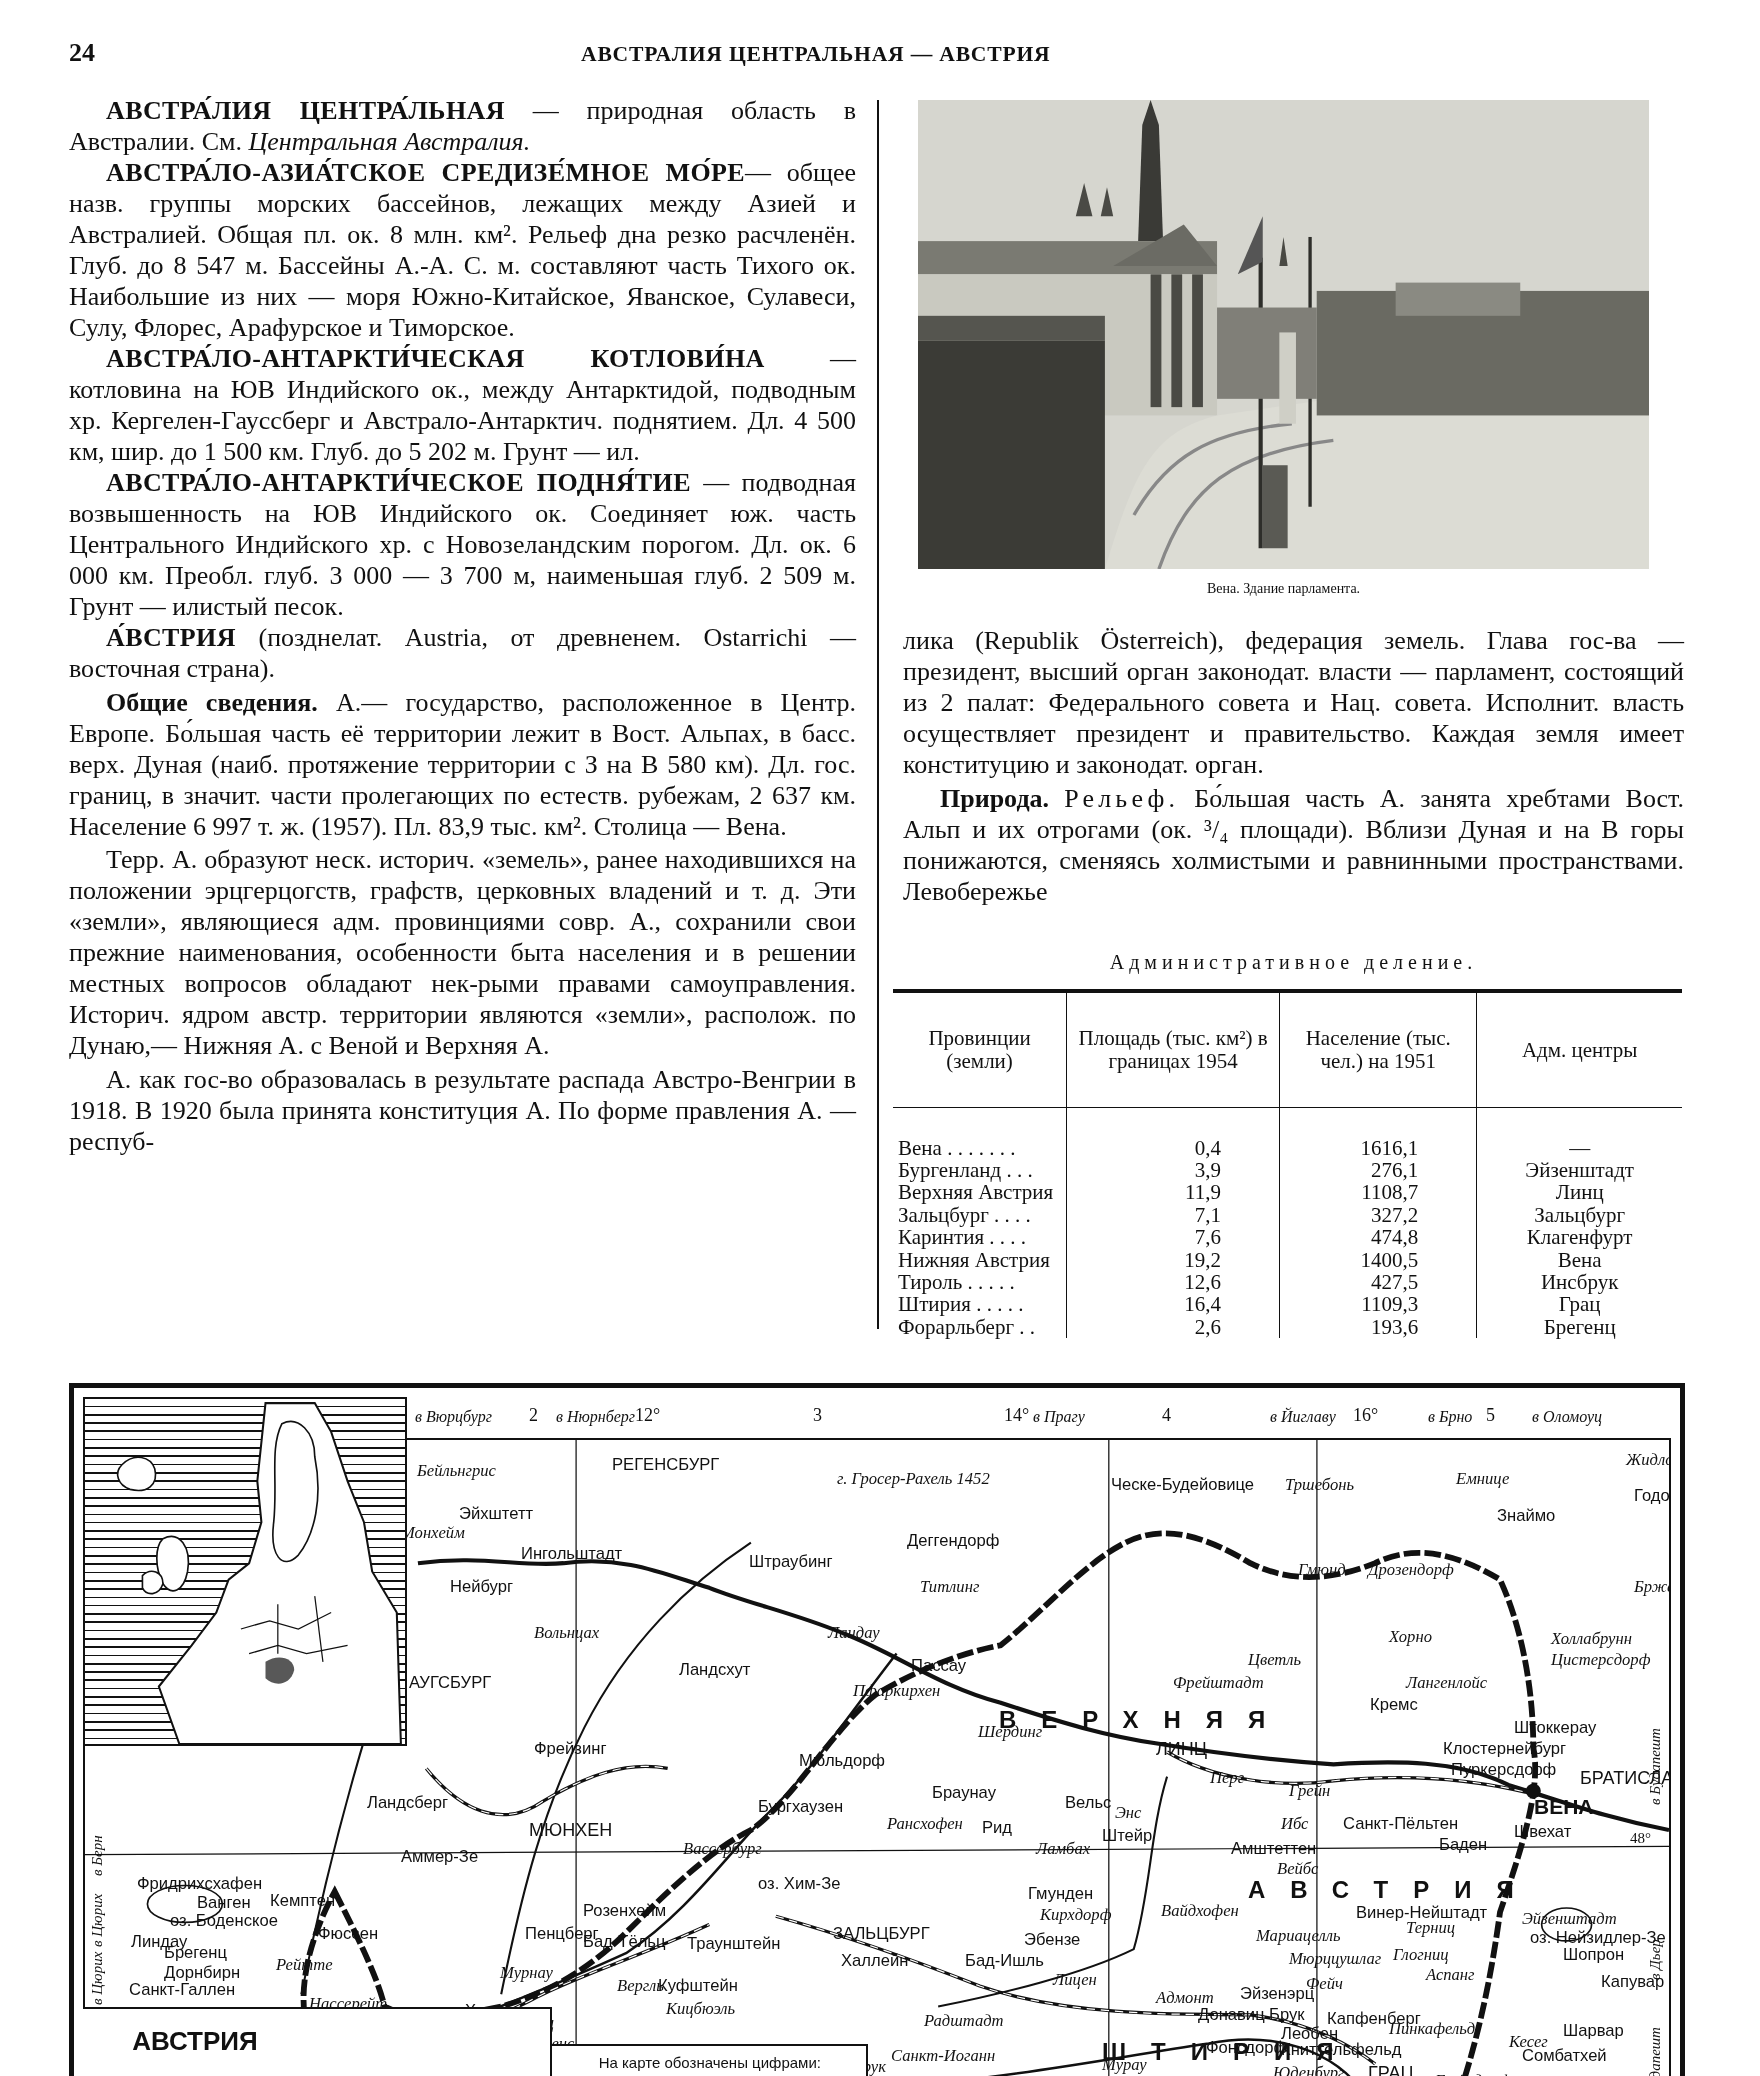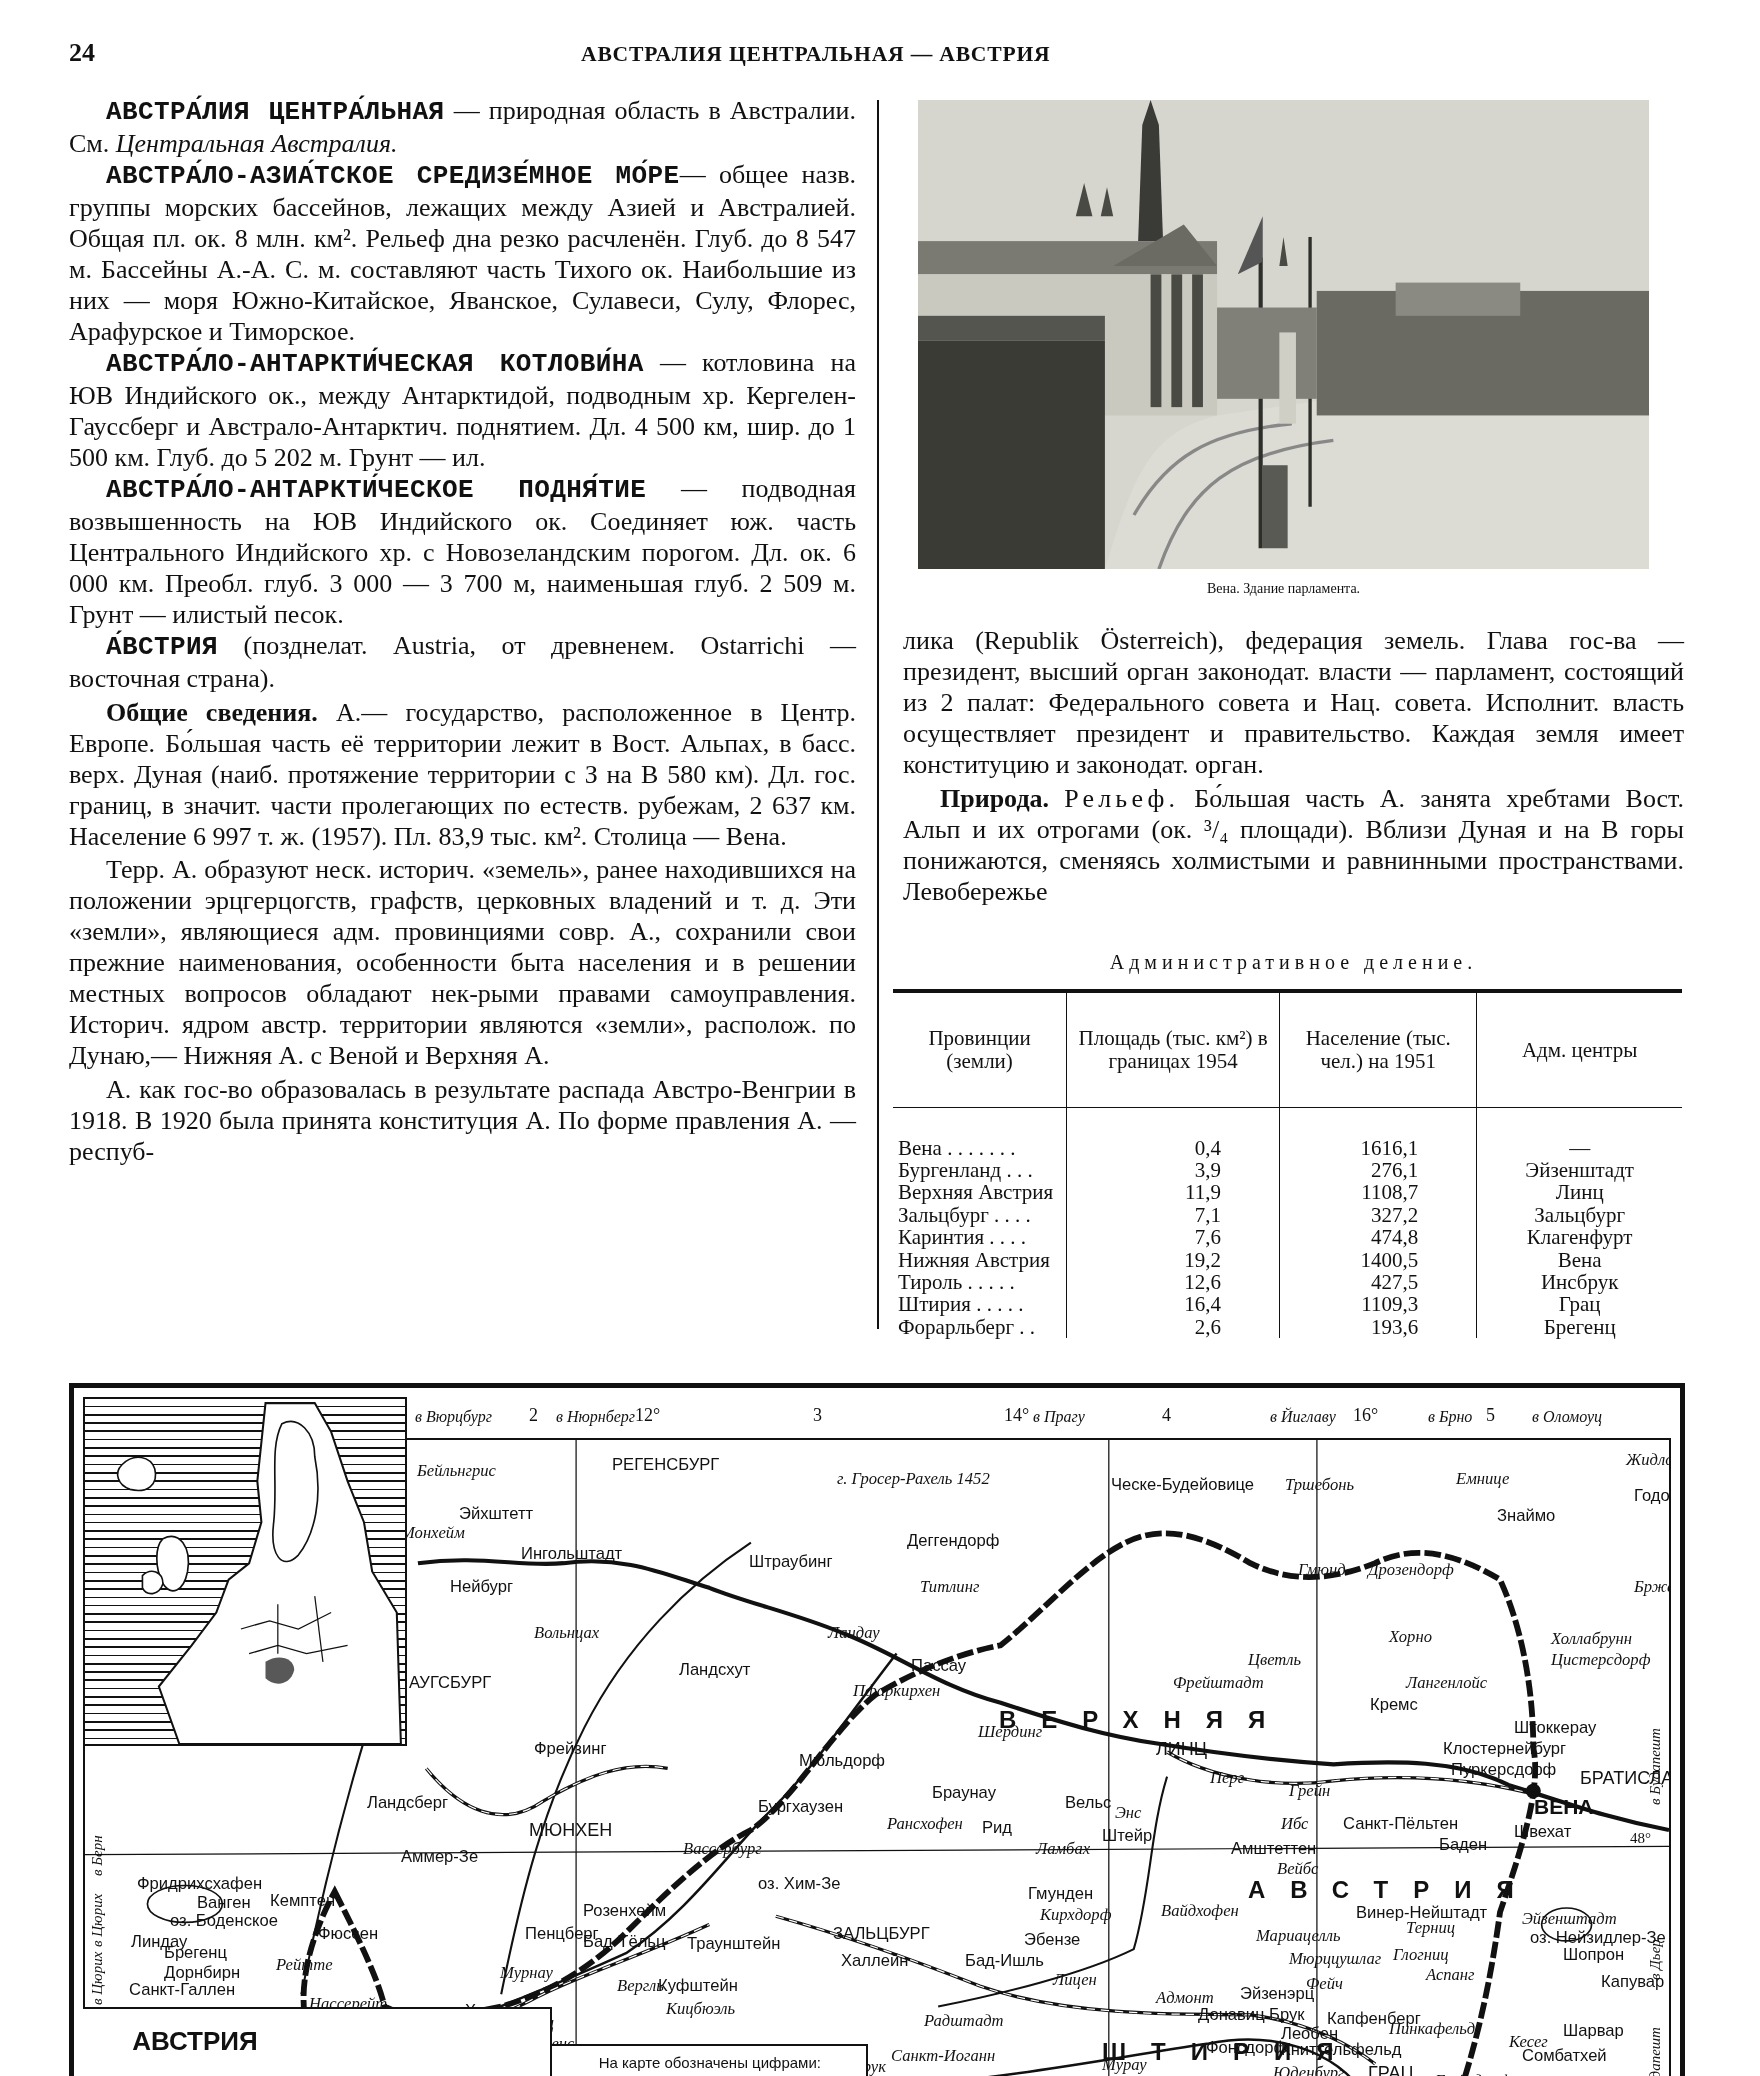"АВСТРА́ЛИЯ ЦЕНТРА́ЛЬНАЯ" .term { font-family: Liberation Mono, monospace -> none }
